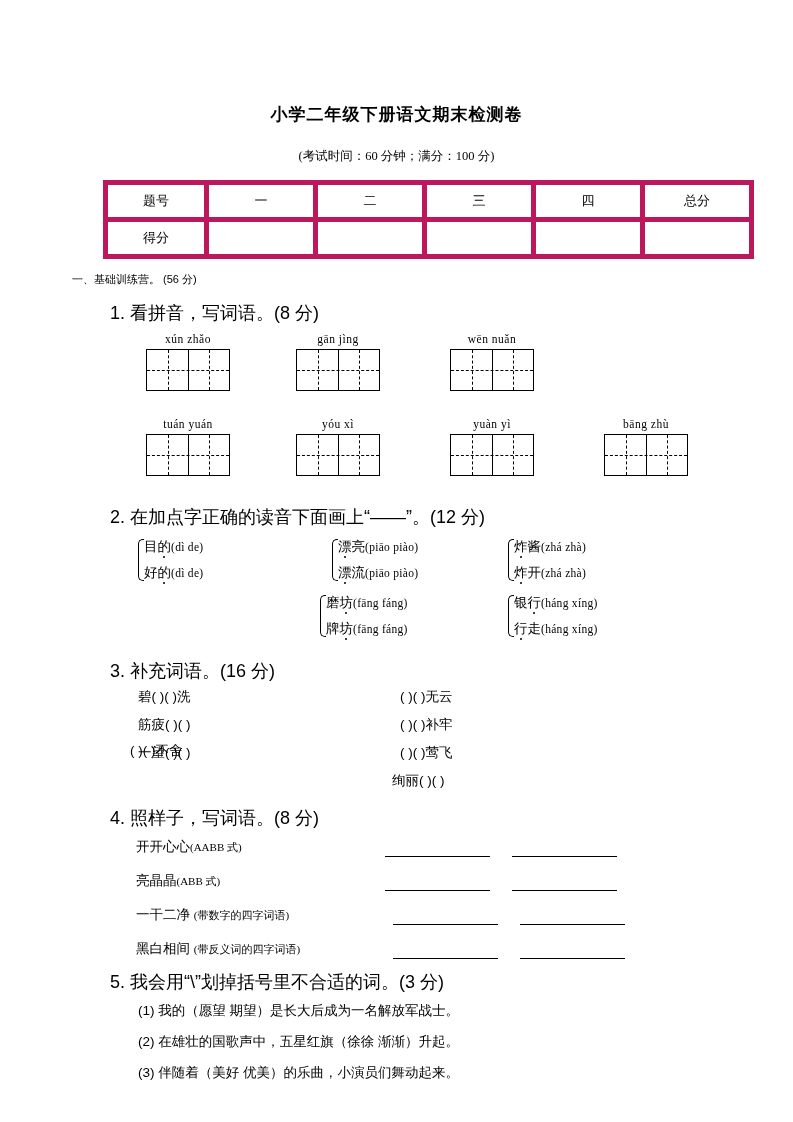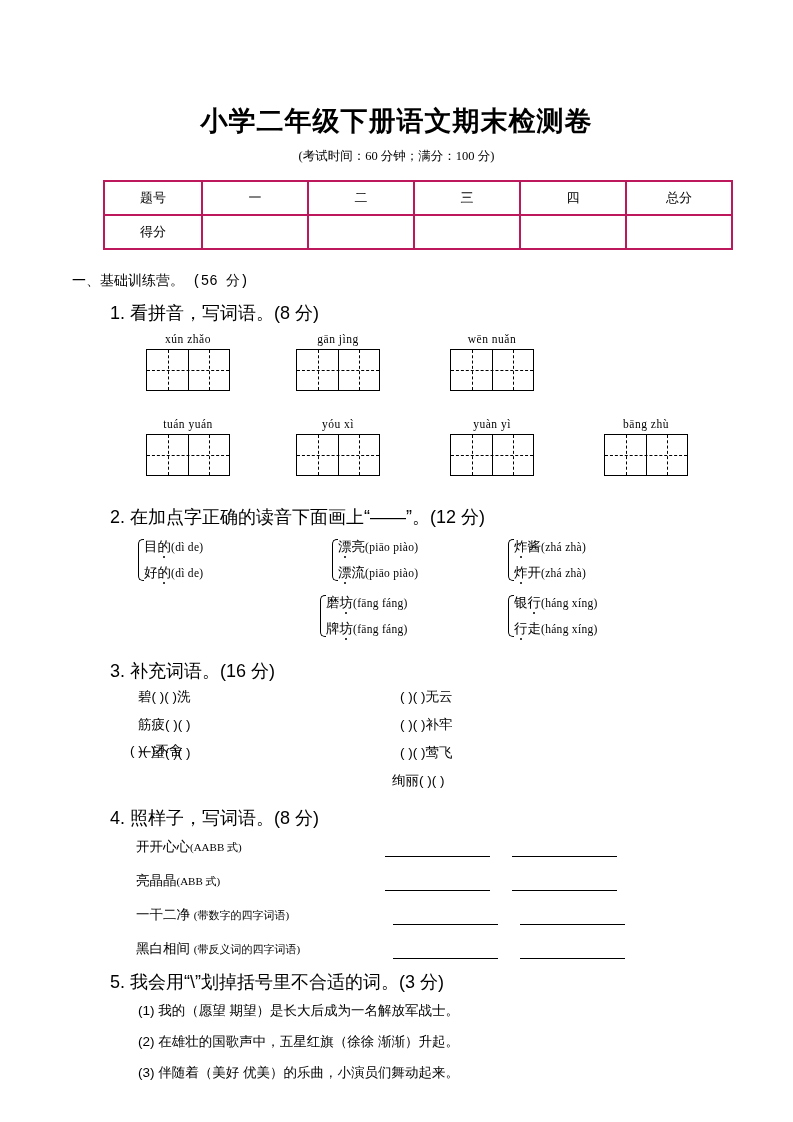"小学二年级下册语文期末检测卷" .doc-title { font-size: 27px -> 17px }
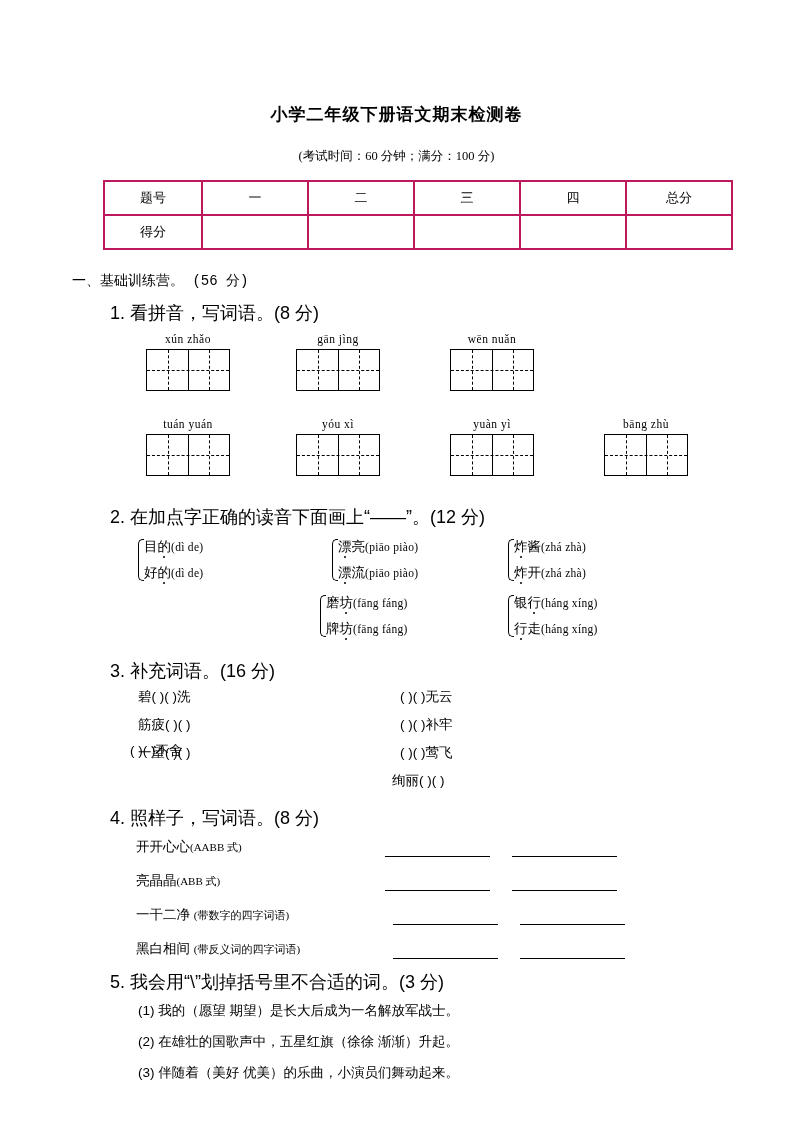"题号" .score-table td { border: 2px solid #be185d -> 5px solid #be185d }
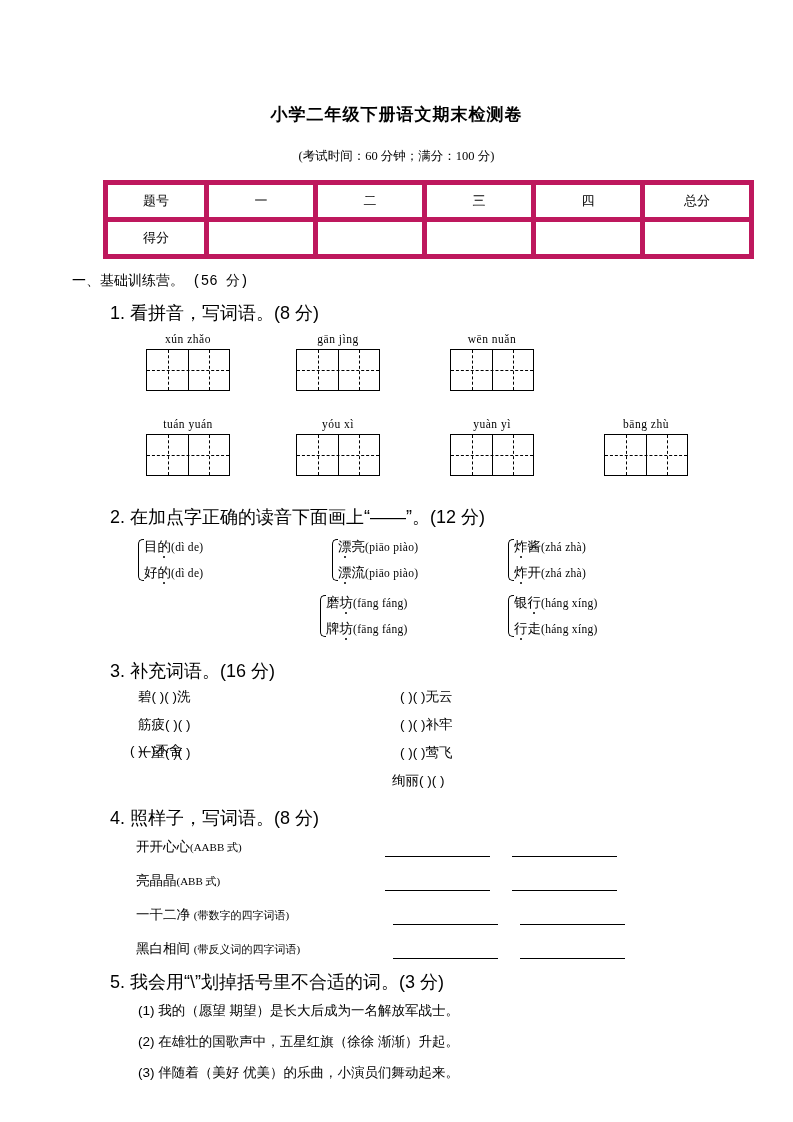"一、基础训练营。 (56 分)" .sec-head { font-family: Liberation Mono, monospace -> Liberation Sans, sans-serif; font-size: 14px -> 11px }
